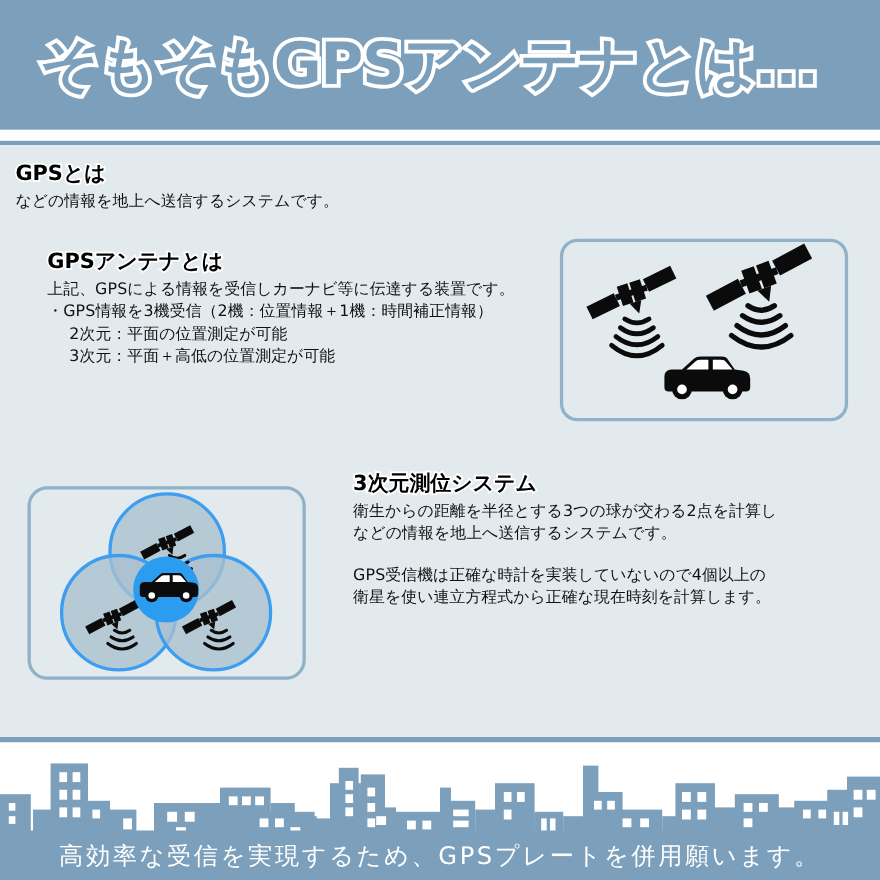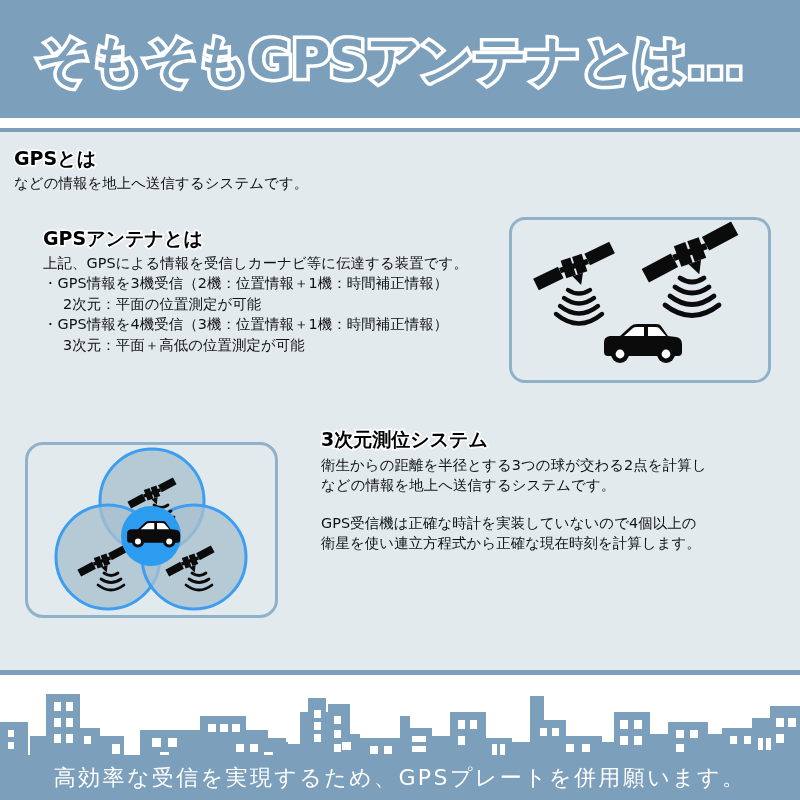"・GPS情報を4機受信（3機：位置情報＋1機：時間補正情報）" div.body-txt { html: <div>・GPS情報を4機受信（3機：位置情報＋1機：時間補正情報）</div> -> none }
